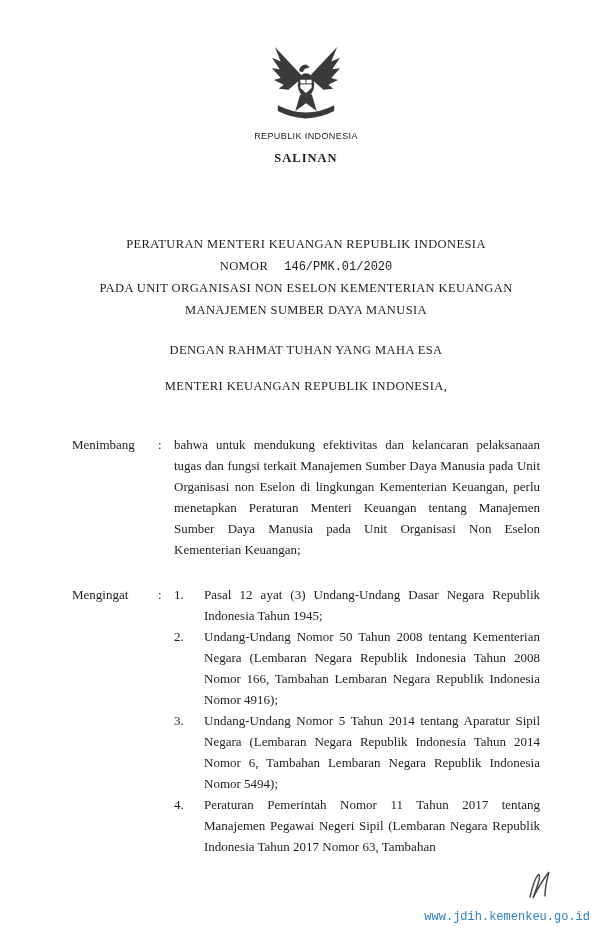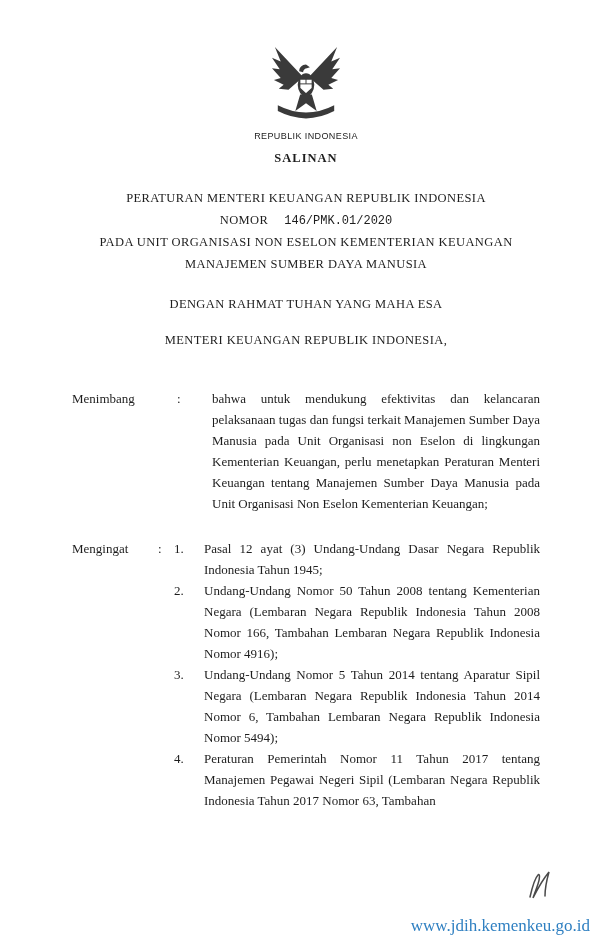"PERATURAN MENTERI KEUANGAN REPUBLIK" .title-block { margin-top: 22px -> 68px }
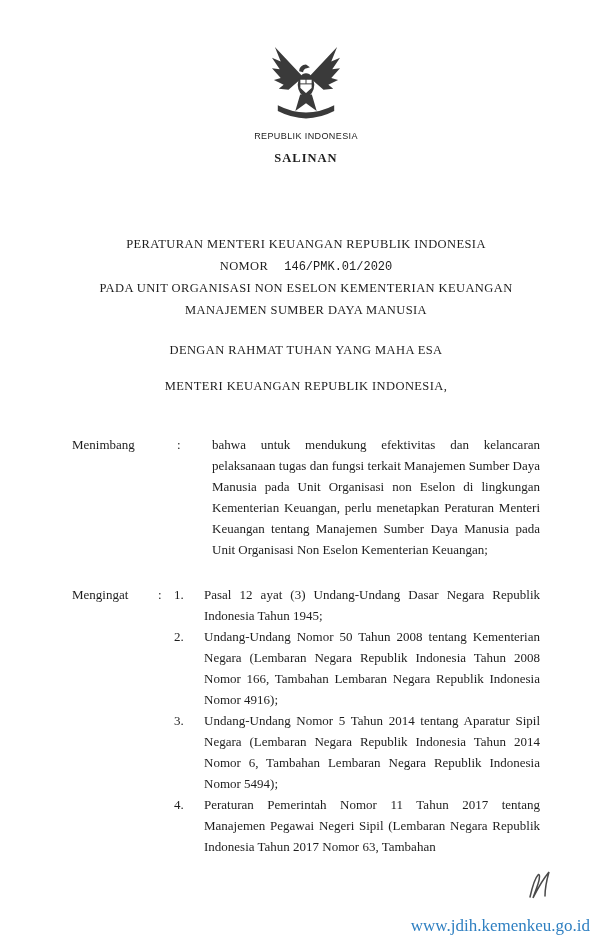"Menimbang" .clause-menimbang { gap: 19px -> none }
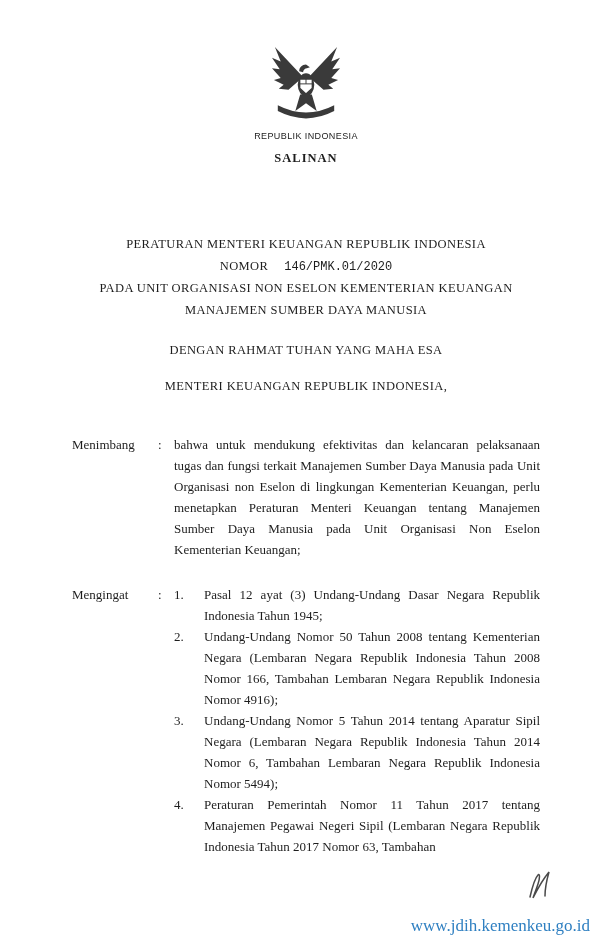"www.jdih.kemenkeu.go.id" .watermark { bottom: 0 -> 12px; font-family: Liberation Serif, serif -> Liberation Mono, monospace; font-size: 17px -> 12px }
